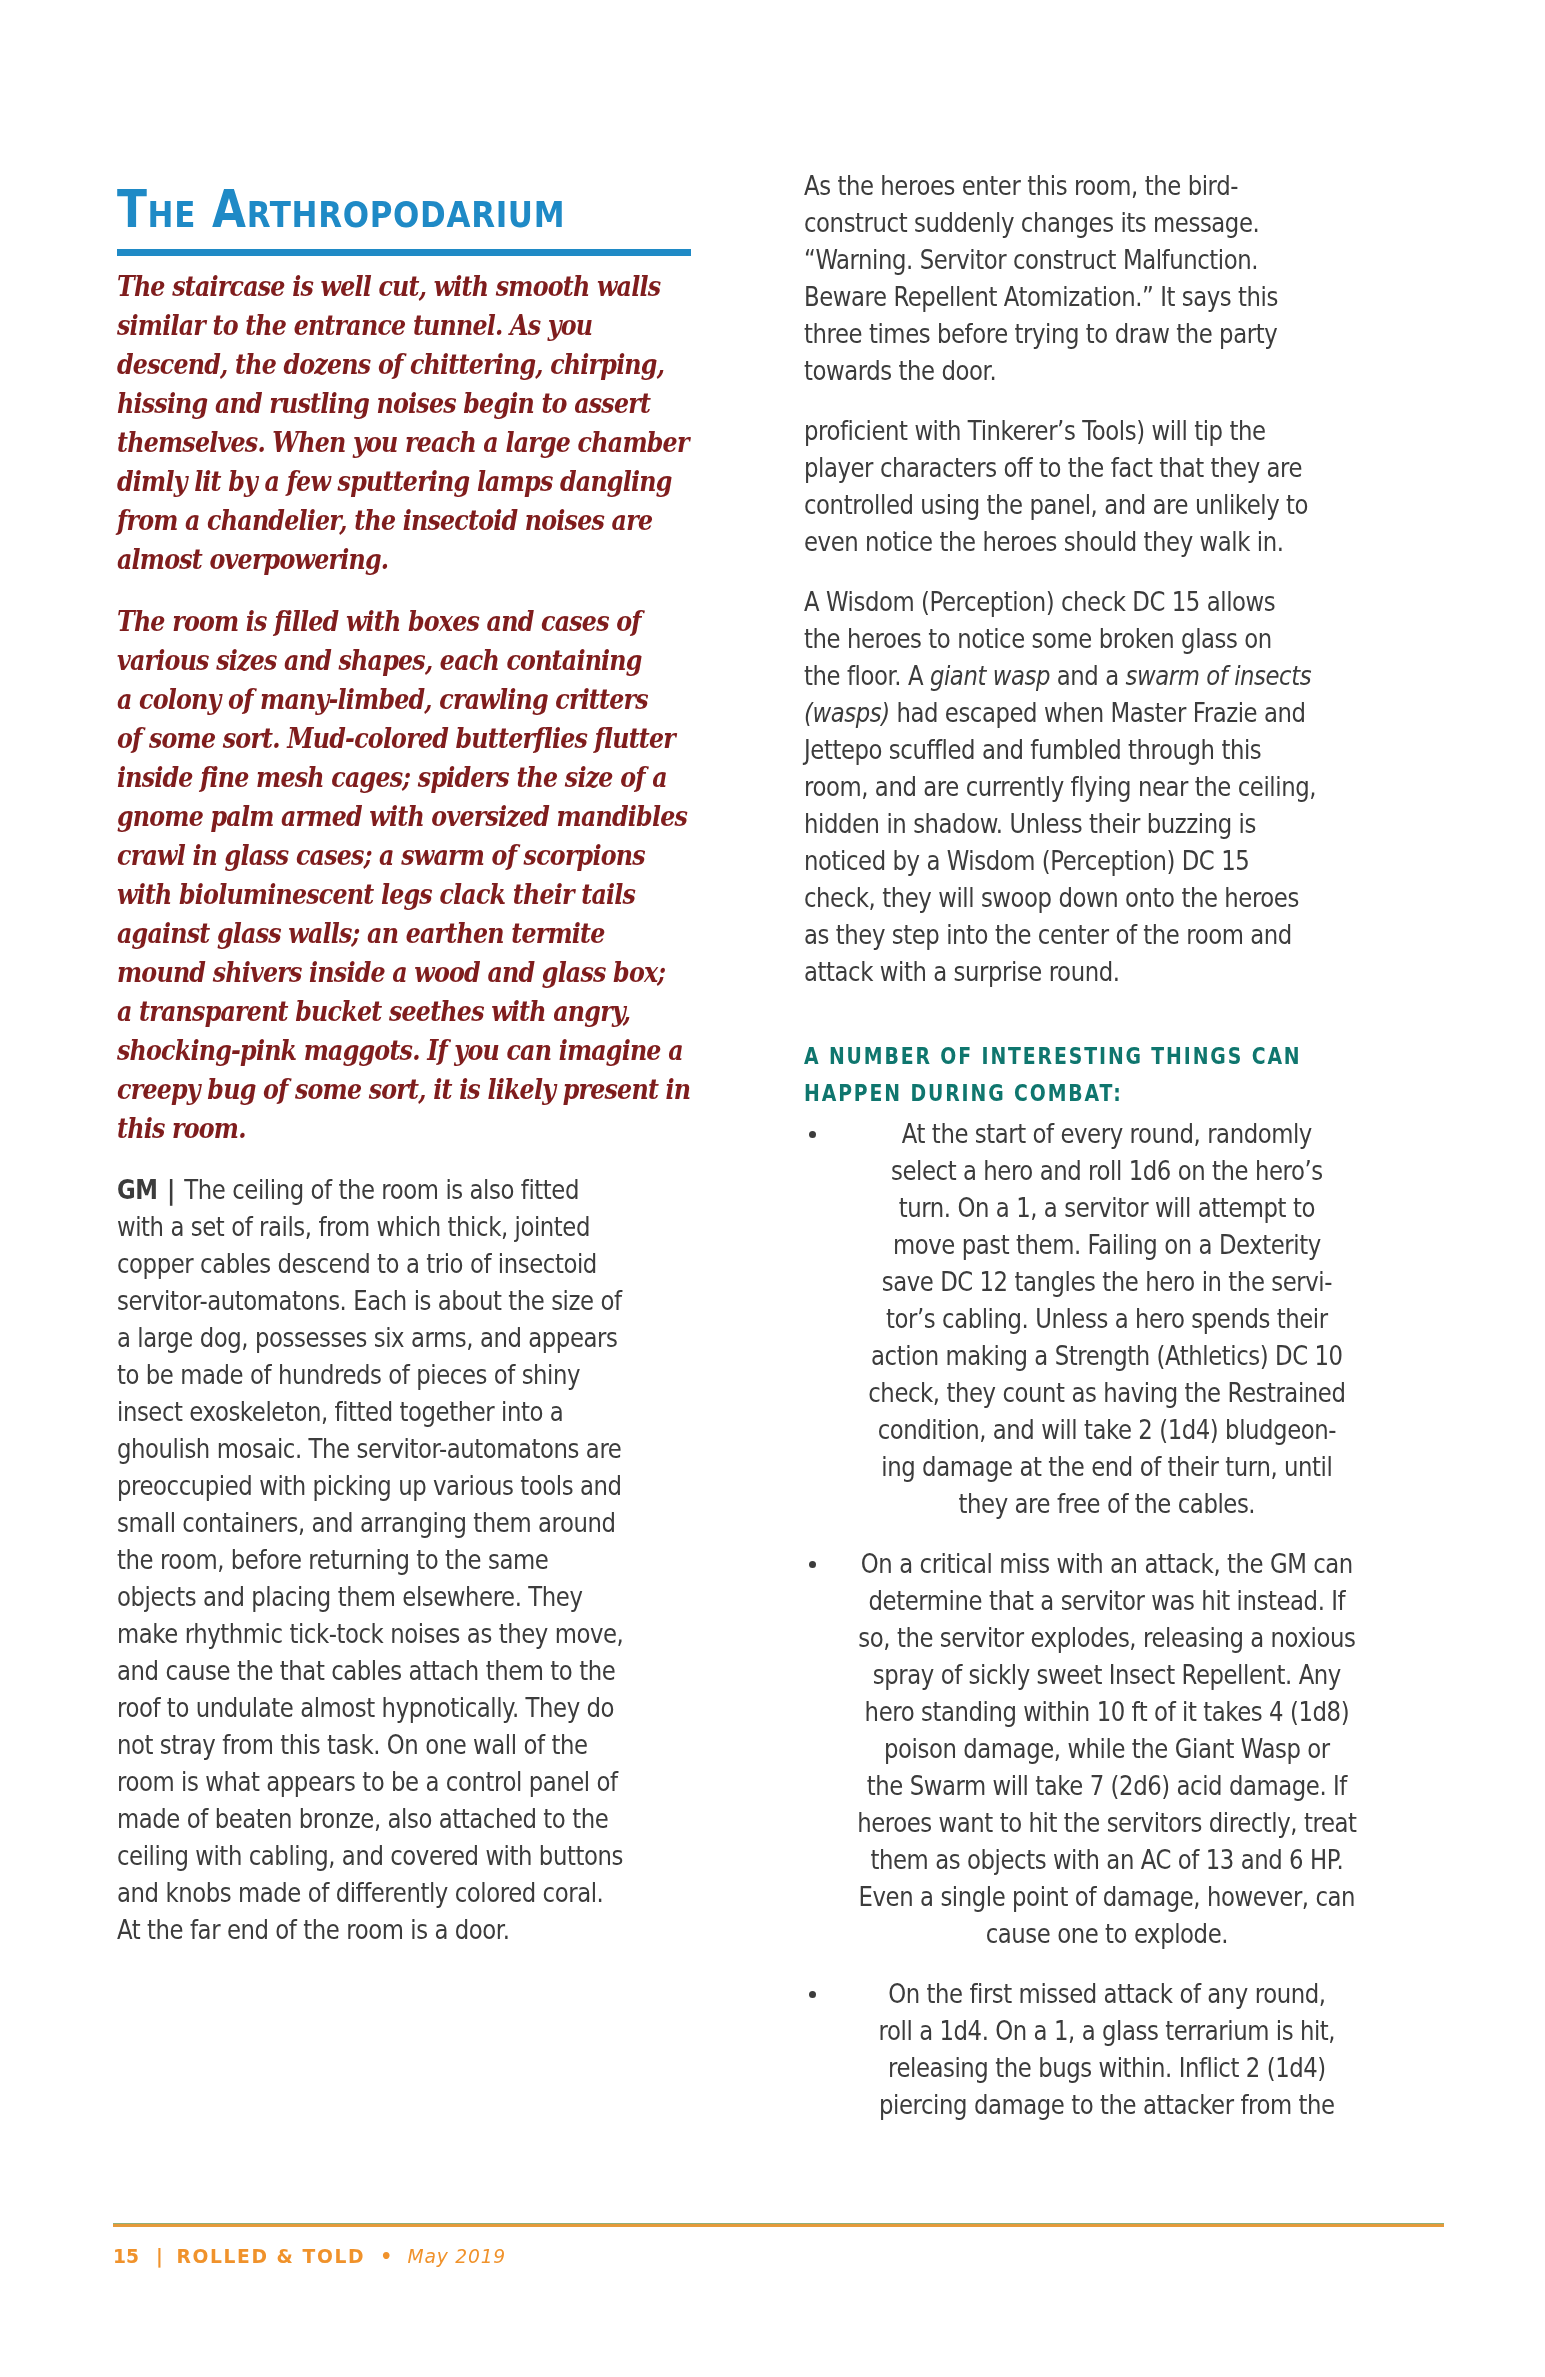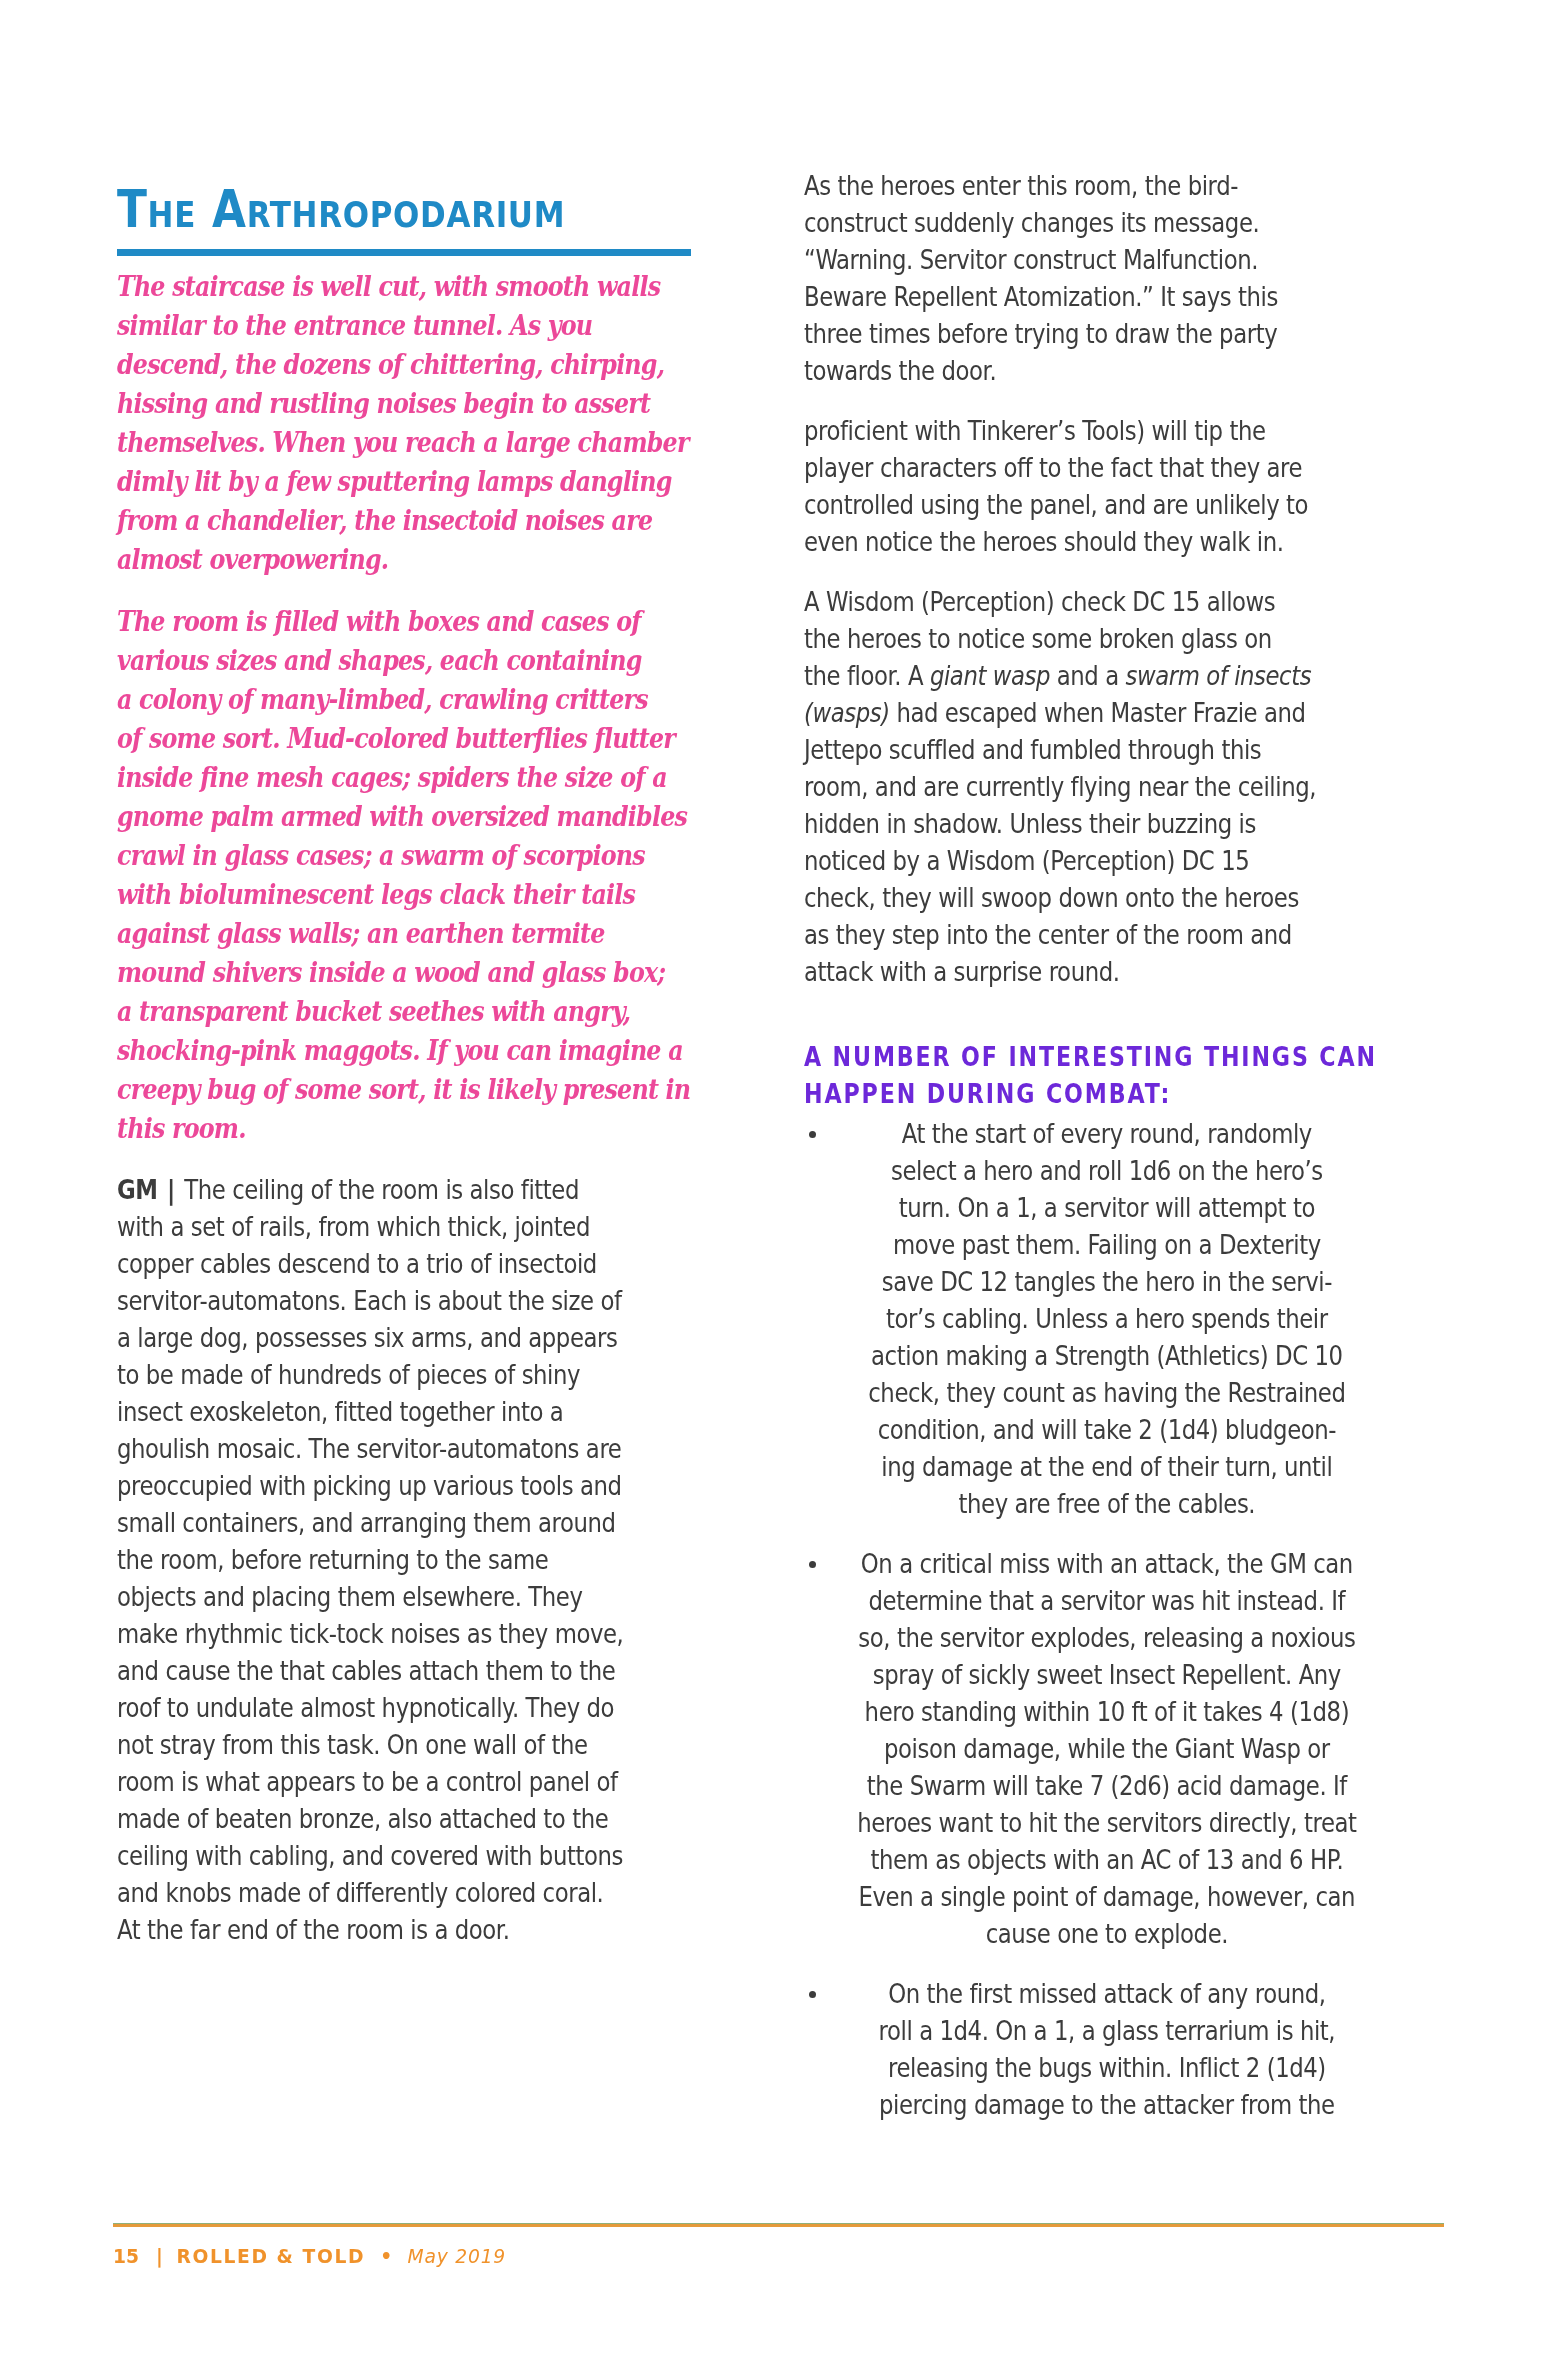"The staircase is well cut," .readaloud { color: #ec4899 -> #7f1d1d }
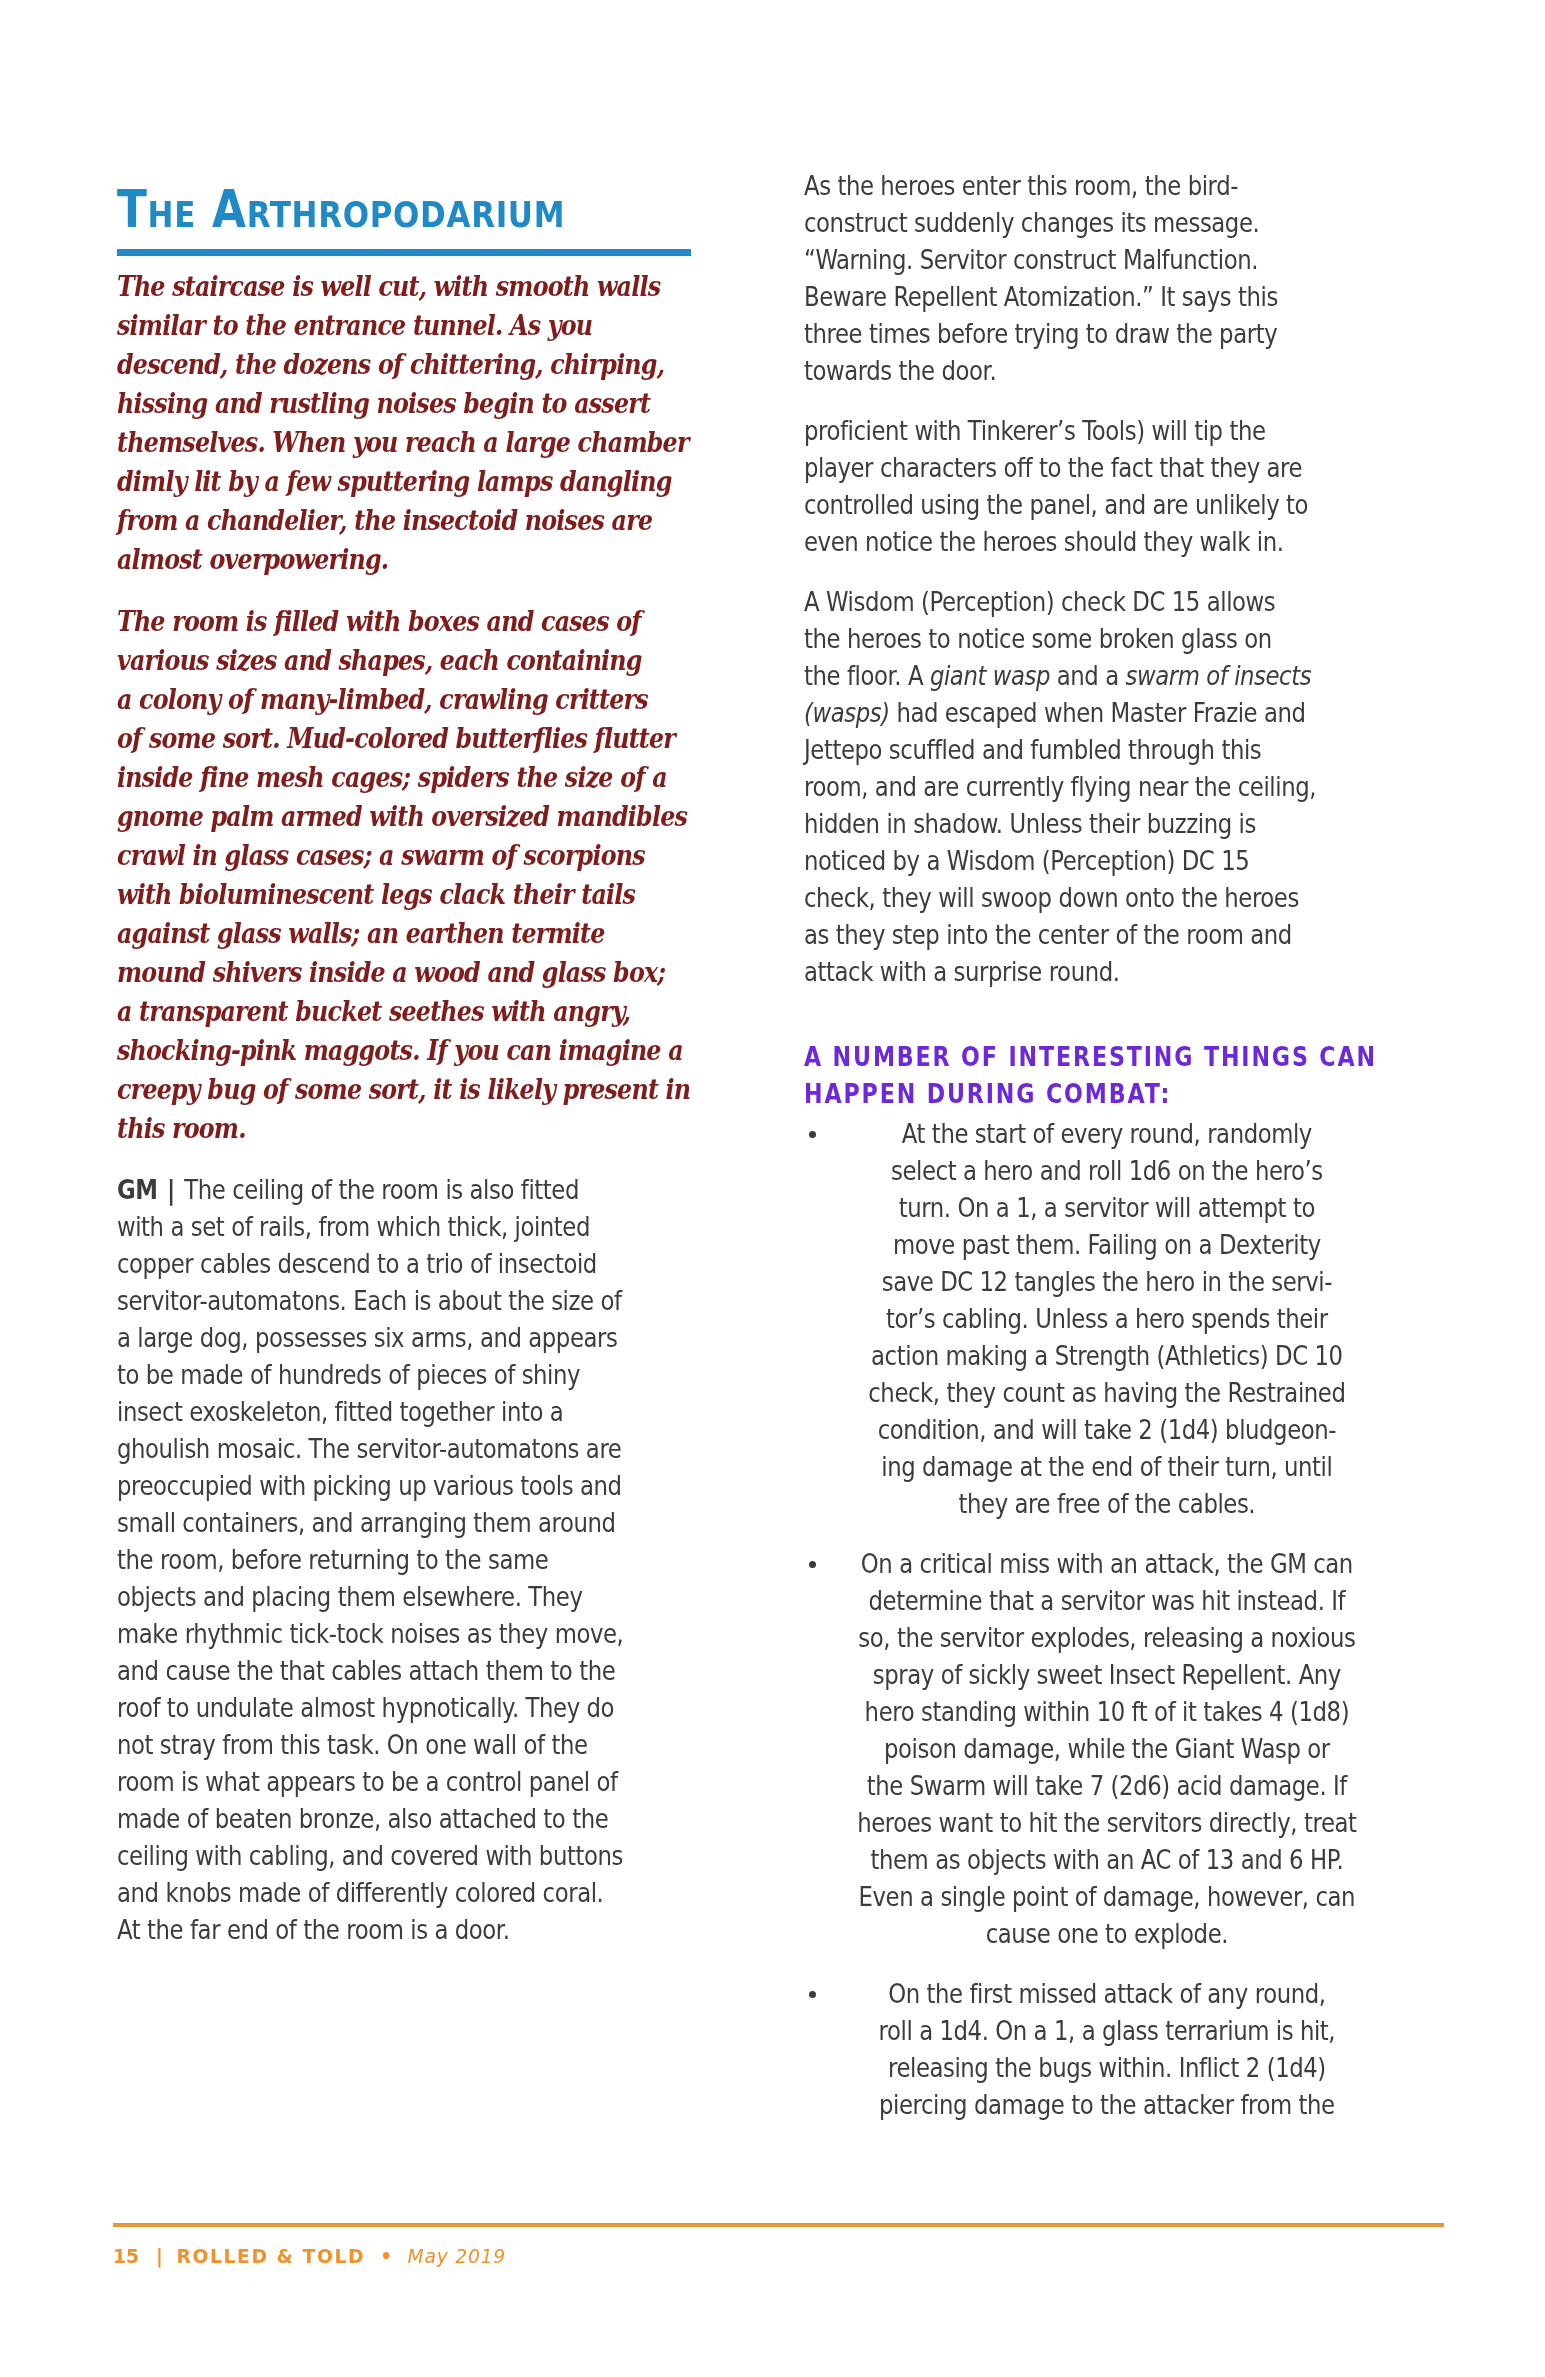"A NUMBER OF INTERESTING THINGS" .subhead { color: #6d28d9 -> #0f766e; font-size: 27px -> 23px }
